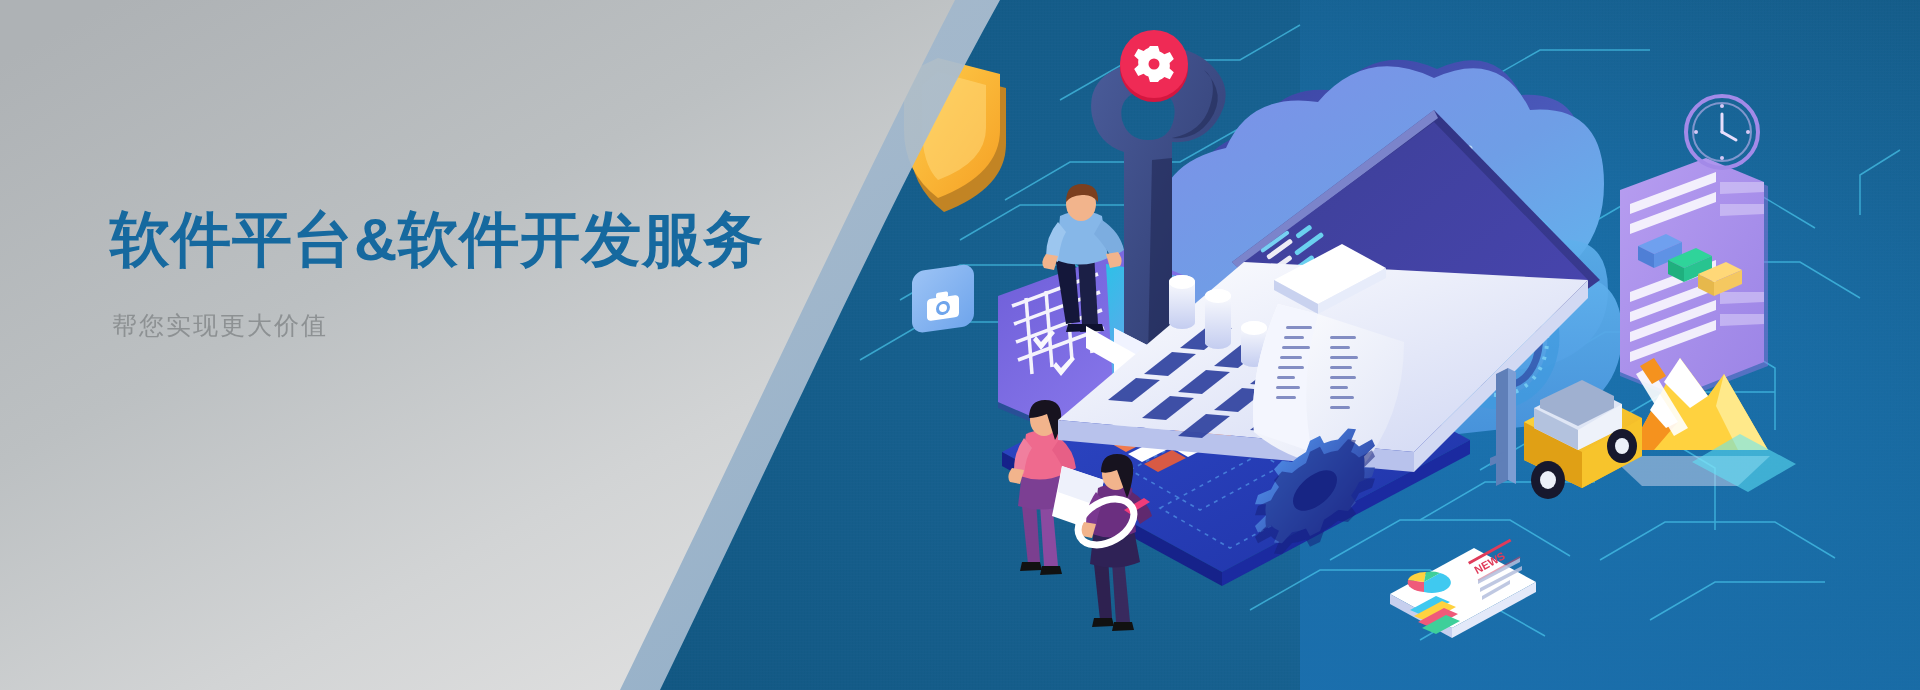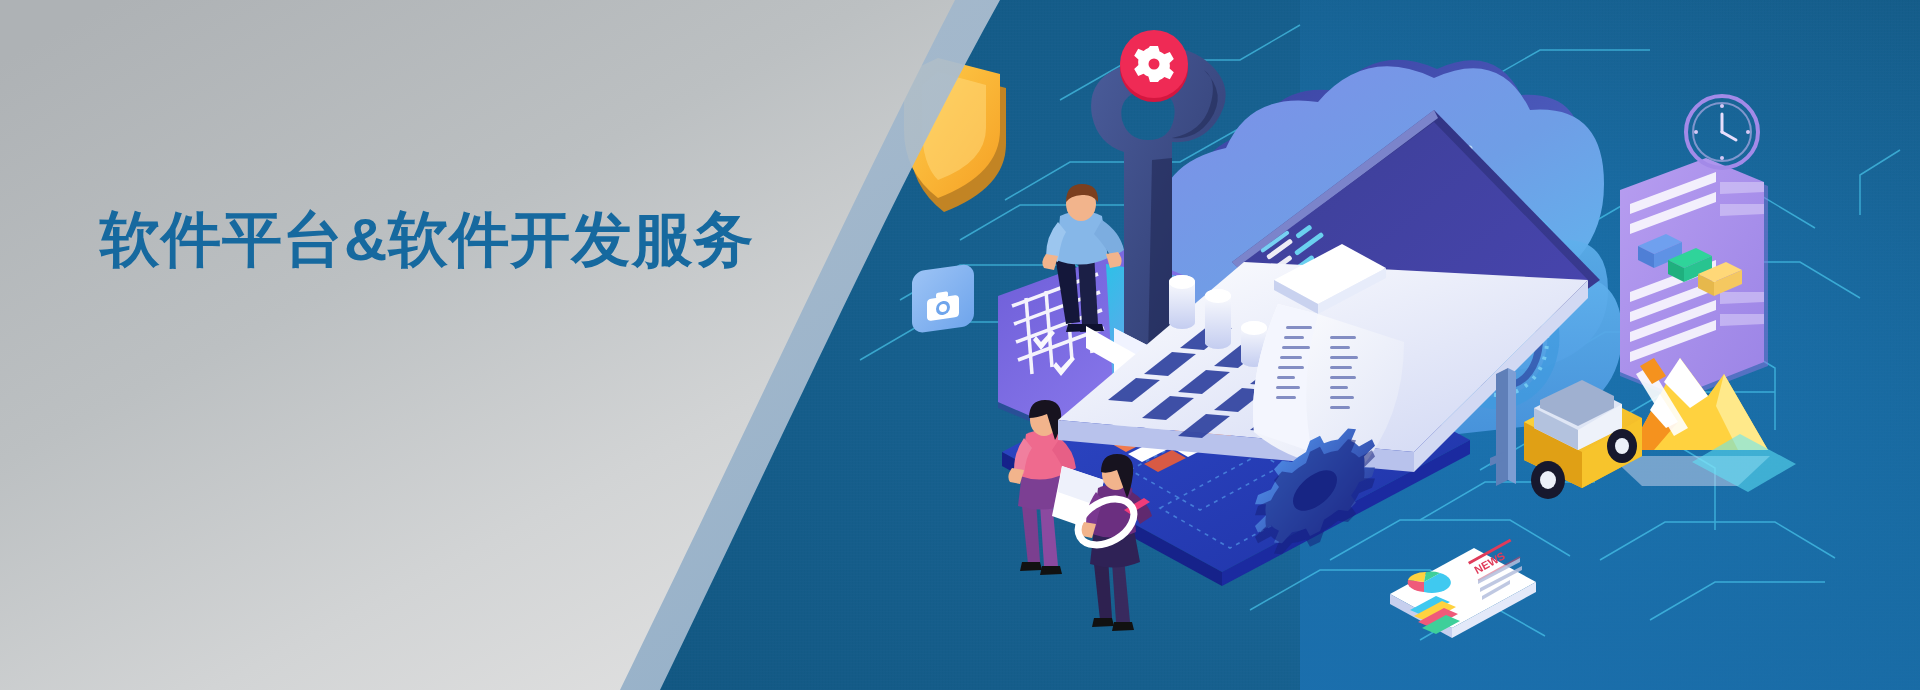"软件平台&软件开发服务" .text-block { left: 100px -> 110px }
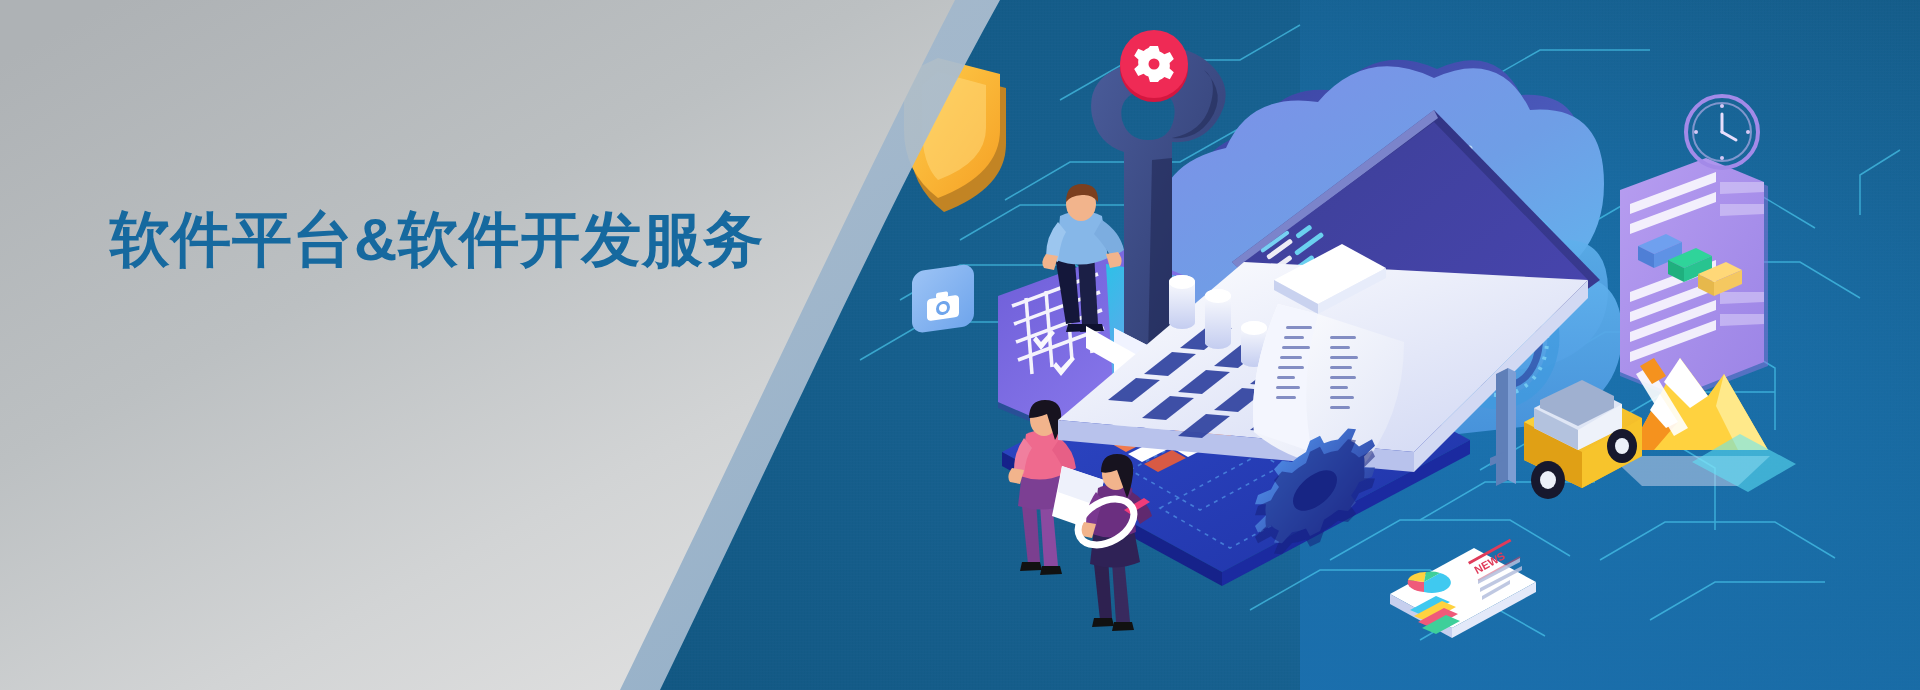"帮您实现更大价值" p.subtitle { html: none -> <p>帮您实现更大价值</p> }
